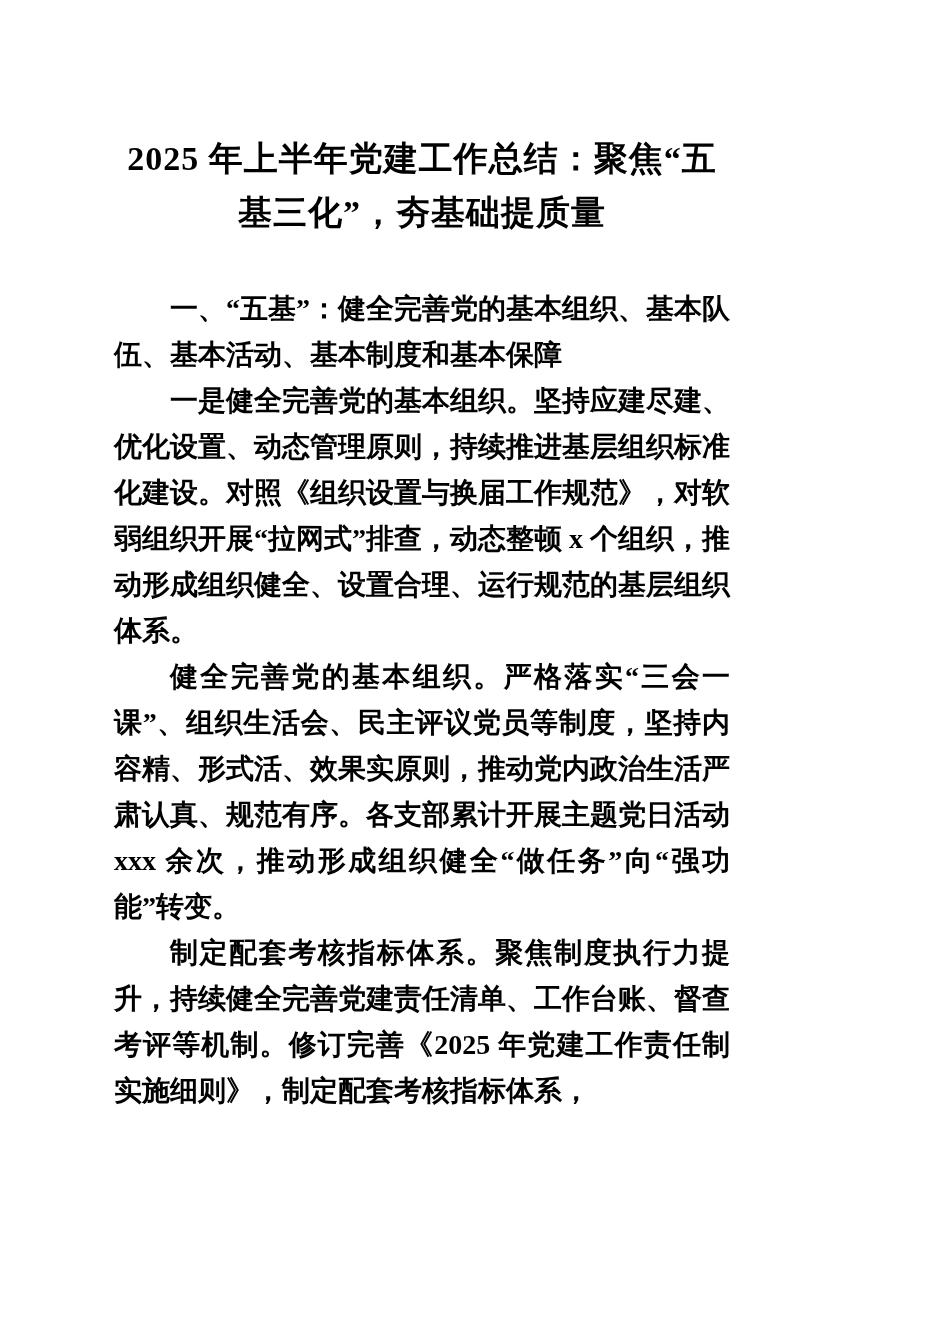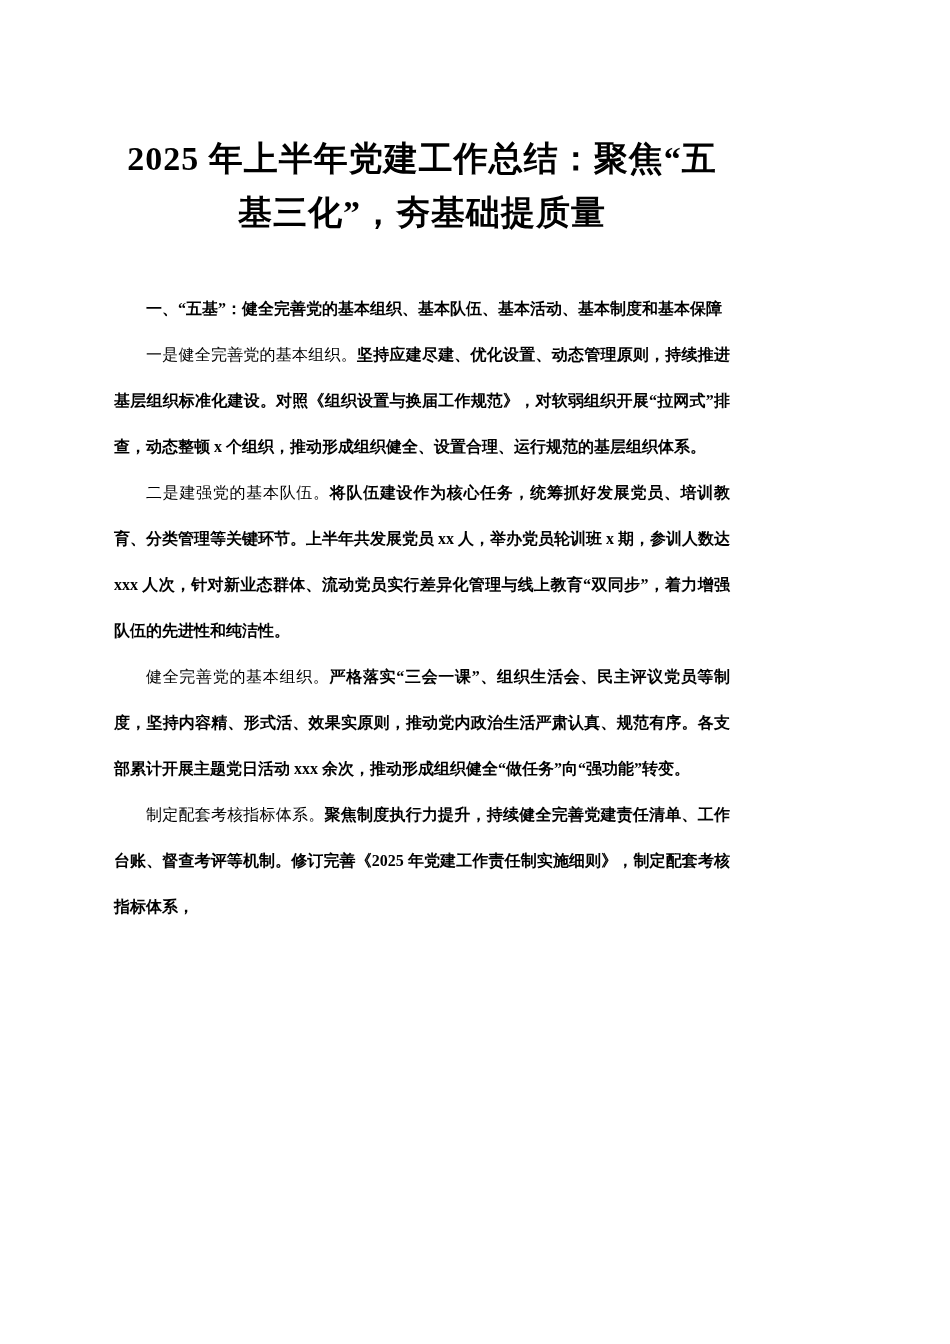"一、“五基”：健全完善党的基本组织、基本队伍、基本活动、基本制度和基本保障" .doc-body { font-size: 16px -> 28px }
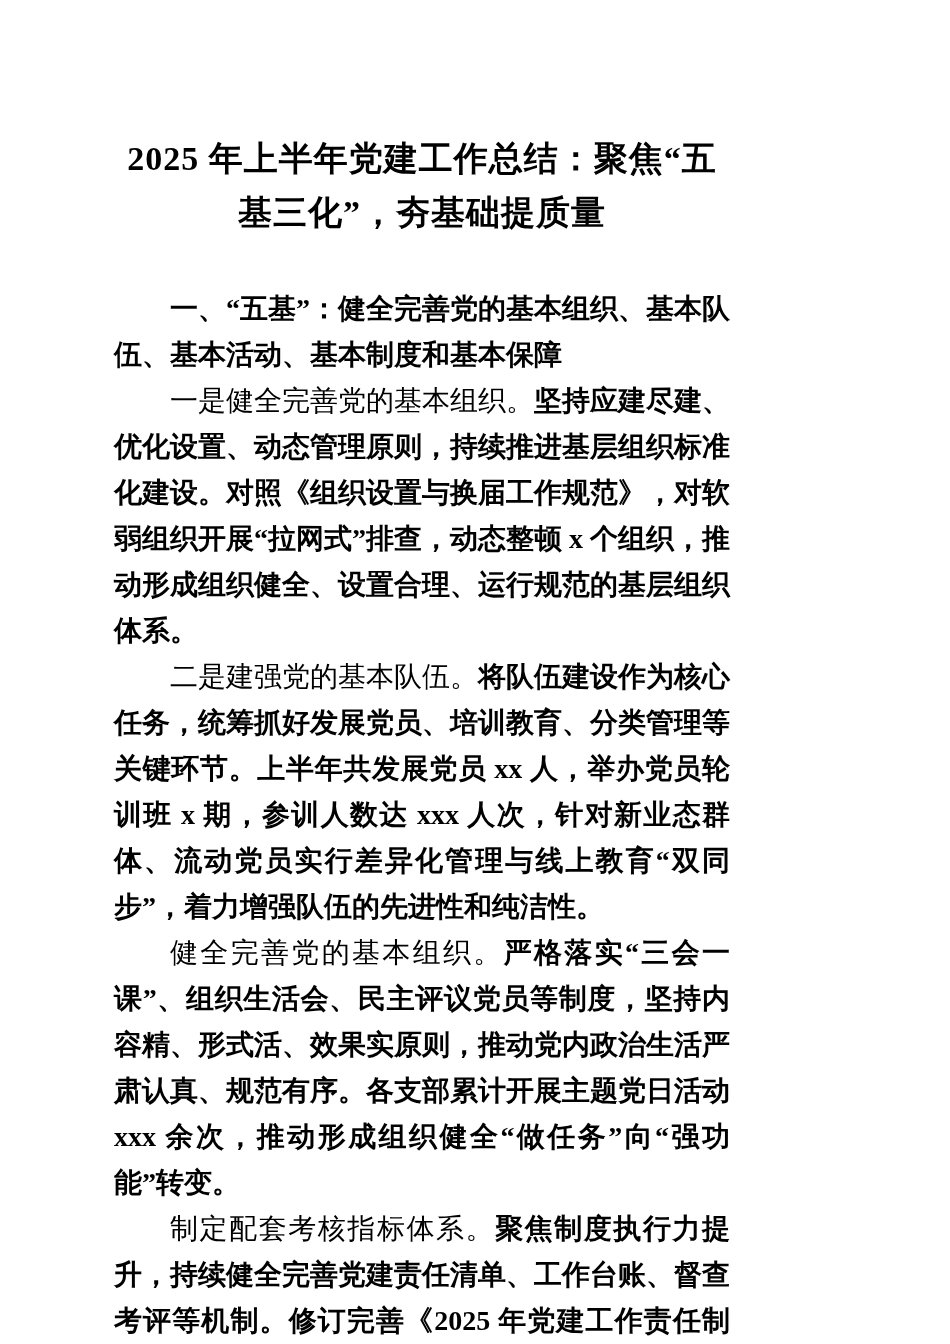"一是健全完善党的基本组织。" .para-lead { font-weight: normal -> bold }
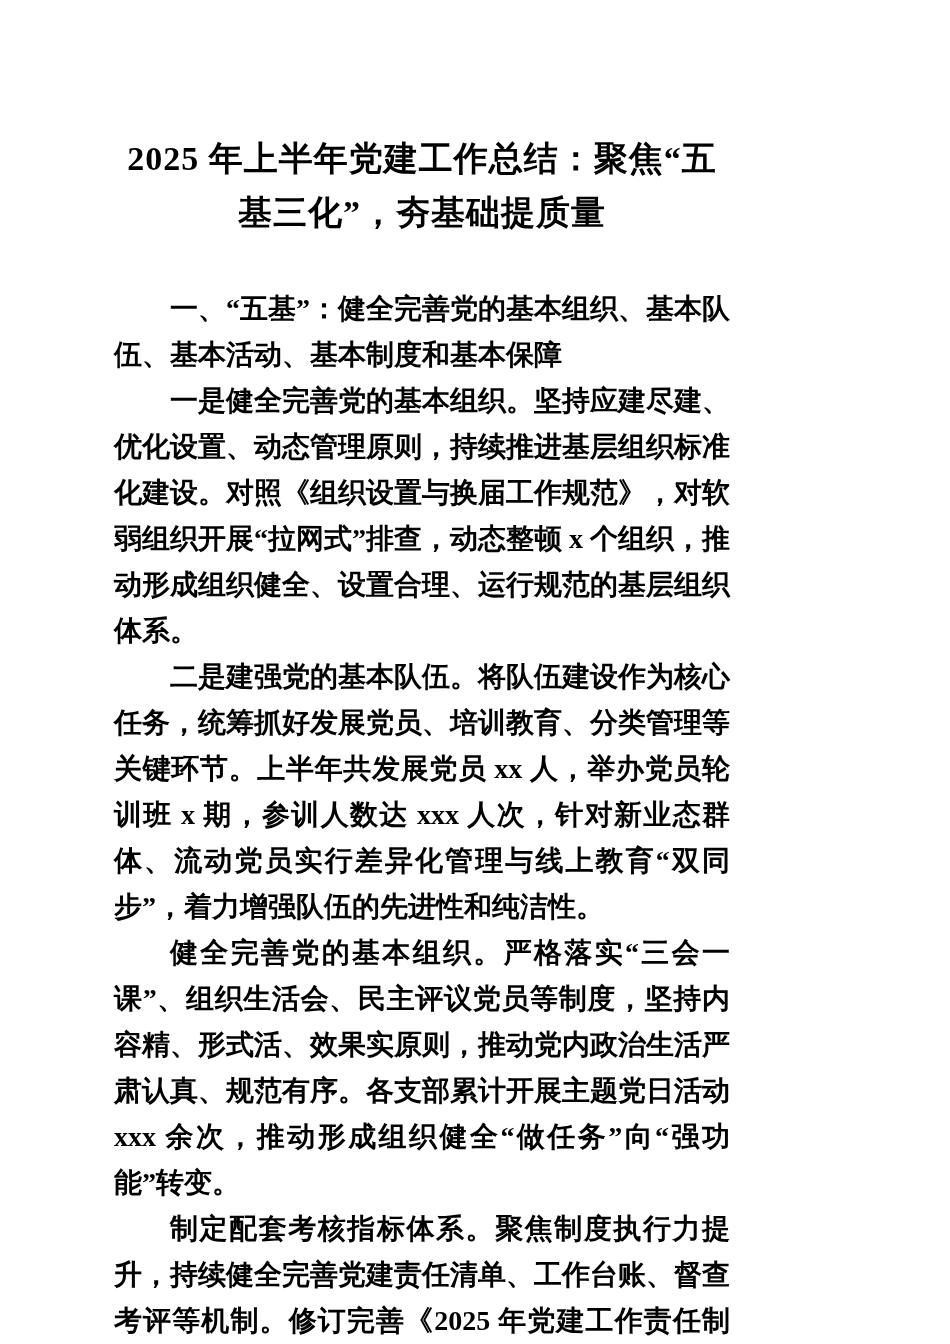"二是建强党的基本队伍。将队伍建设作为核心任务，统筹抓好发展党员、培训教育、分类管" p.doc-paragraph { html: <p> <span>二是建强党的基本队伍。</span><span>将队伍建设作为核心任务，统筹抓好发展党员、培训教育、分类管理等关键环节。上半年共发展党员 xx 人，举办党员轮训班 x 期，参训人数达 xxx 人次，针对新业态群体、流动党员实行差异化管理与线上教育“双同步”，着力增强队伍的先进性和纯洁性。</span> </p> -> none }
